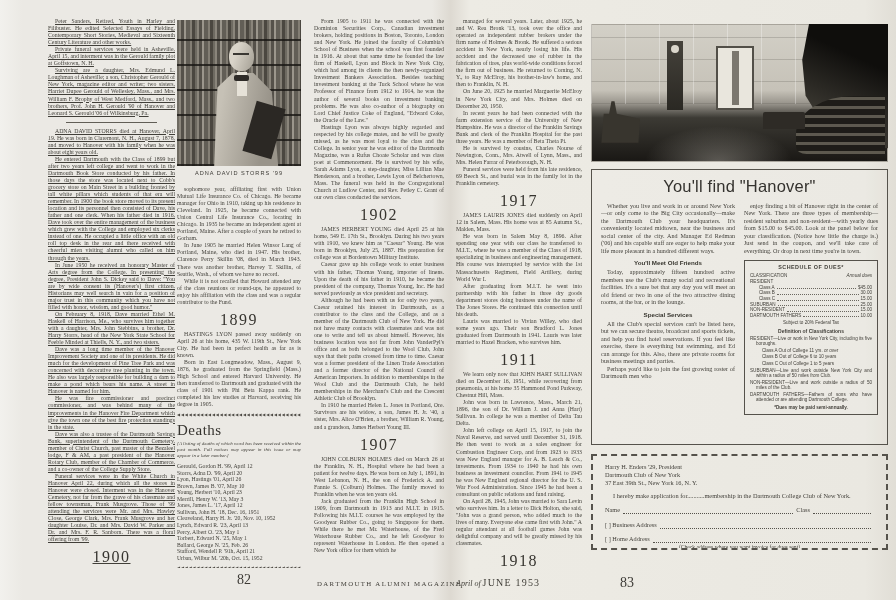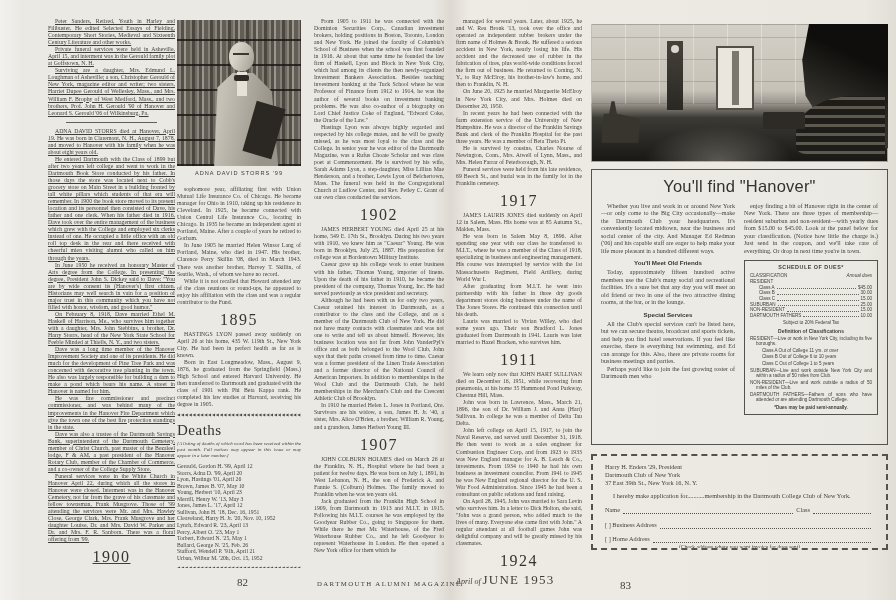"1895" div.b-h { text: 1895 -> 1899 }
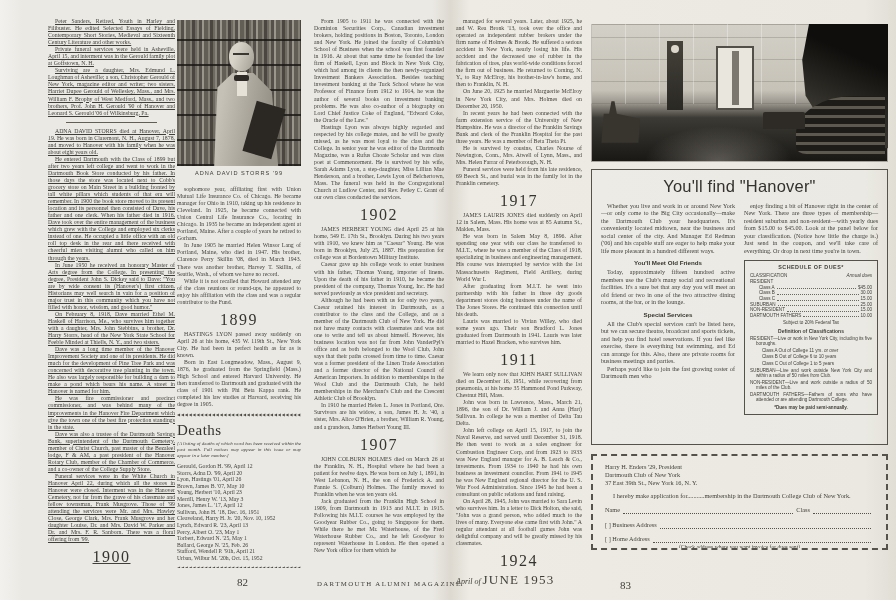"1924" div.b-h { text: 1924 -> 1918 }
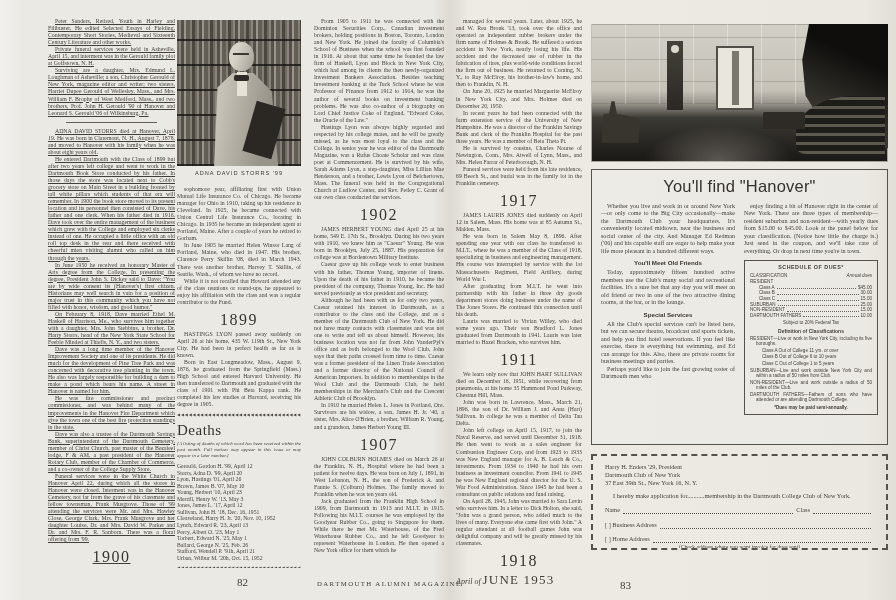"82" .folio { font-size: 11px -> 14px }
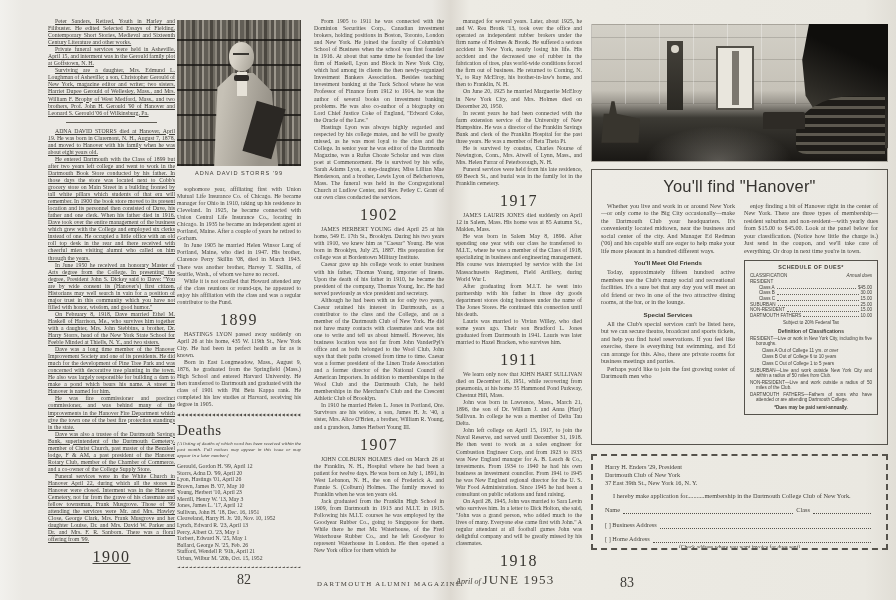"JUNE 1953" .runner-right .caps { font-size: 13px -> 10px }
